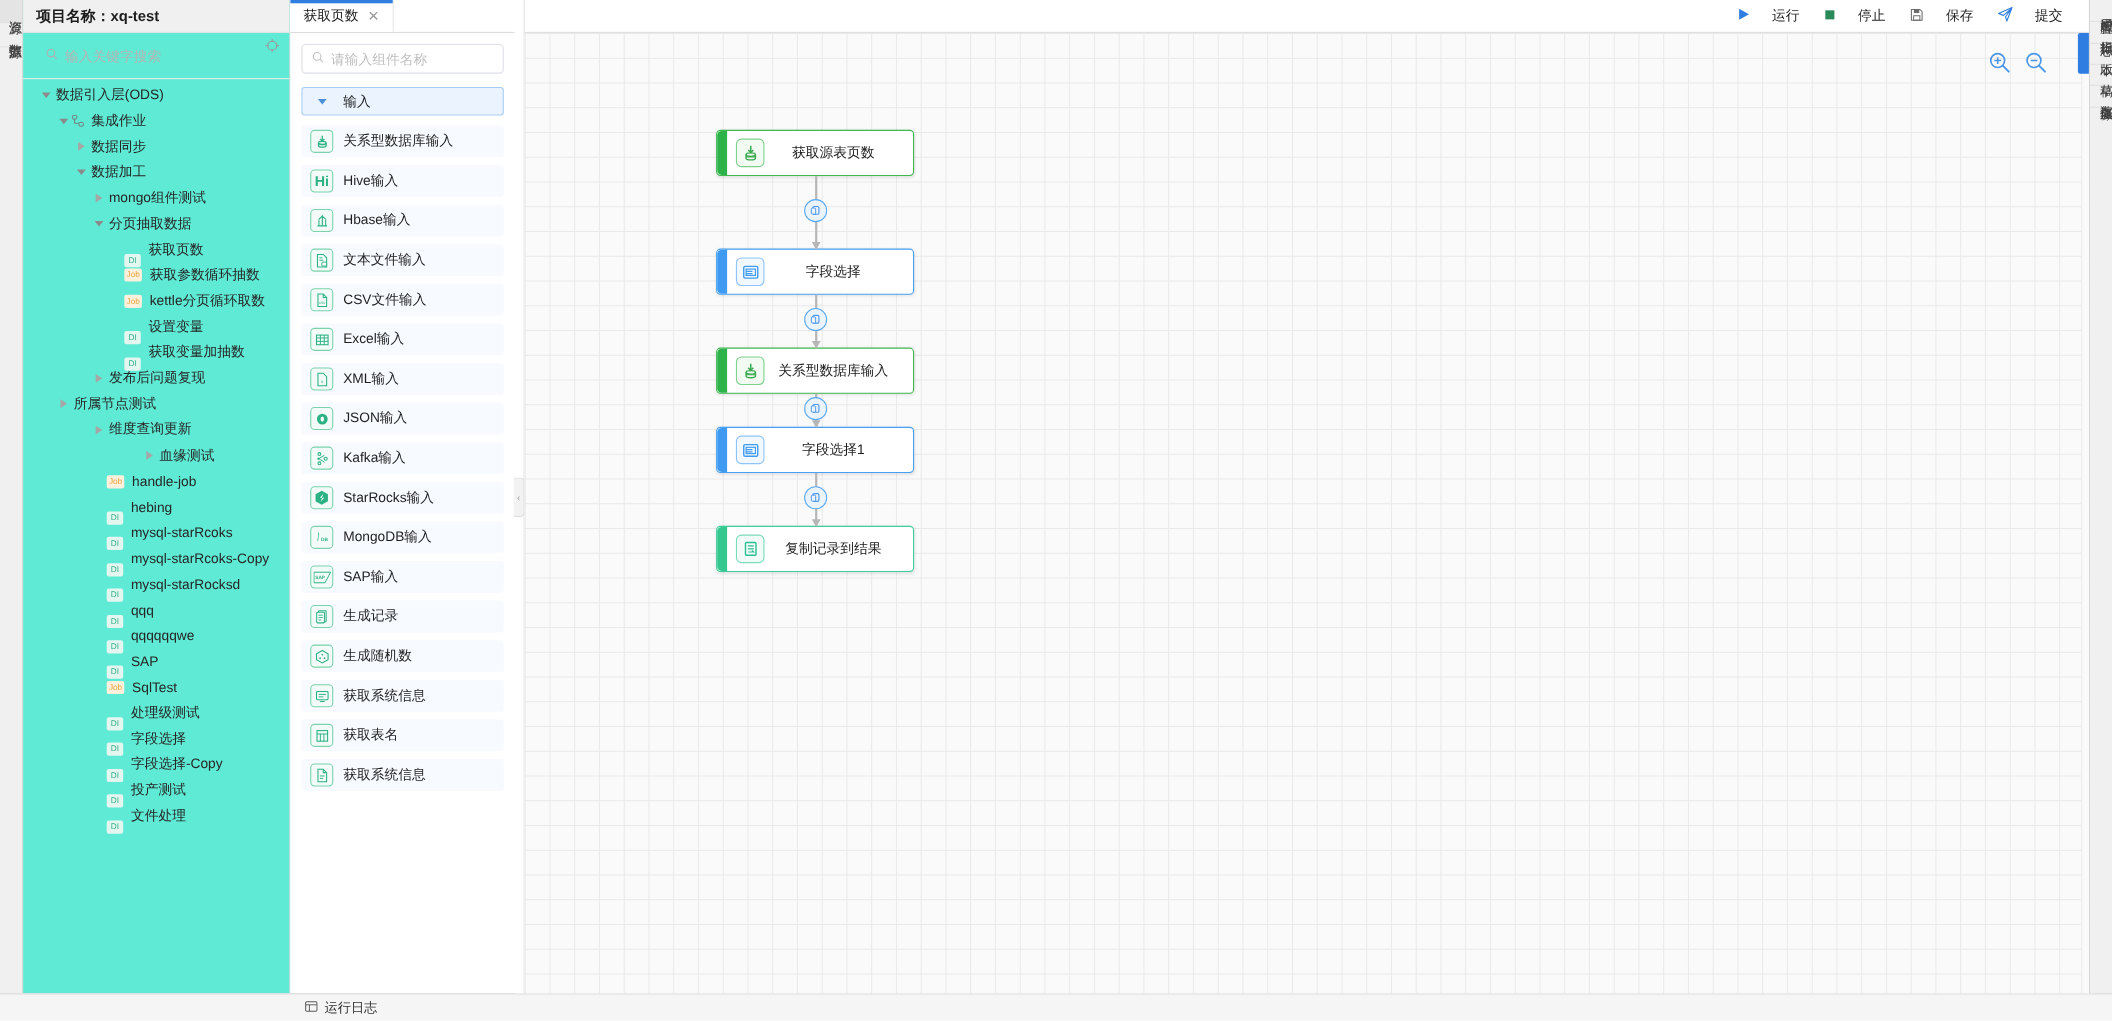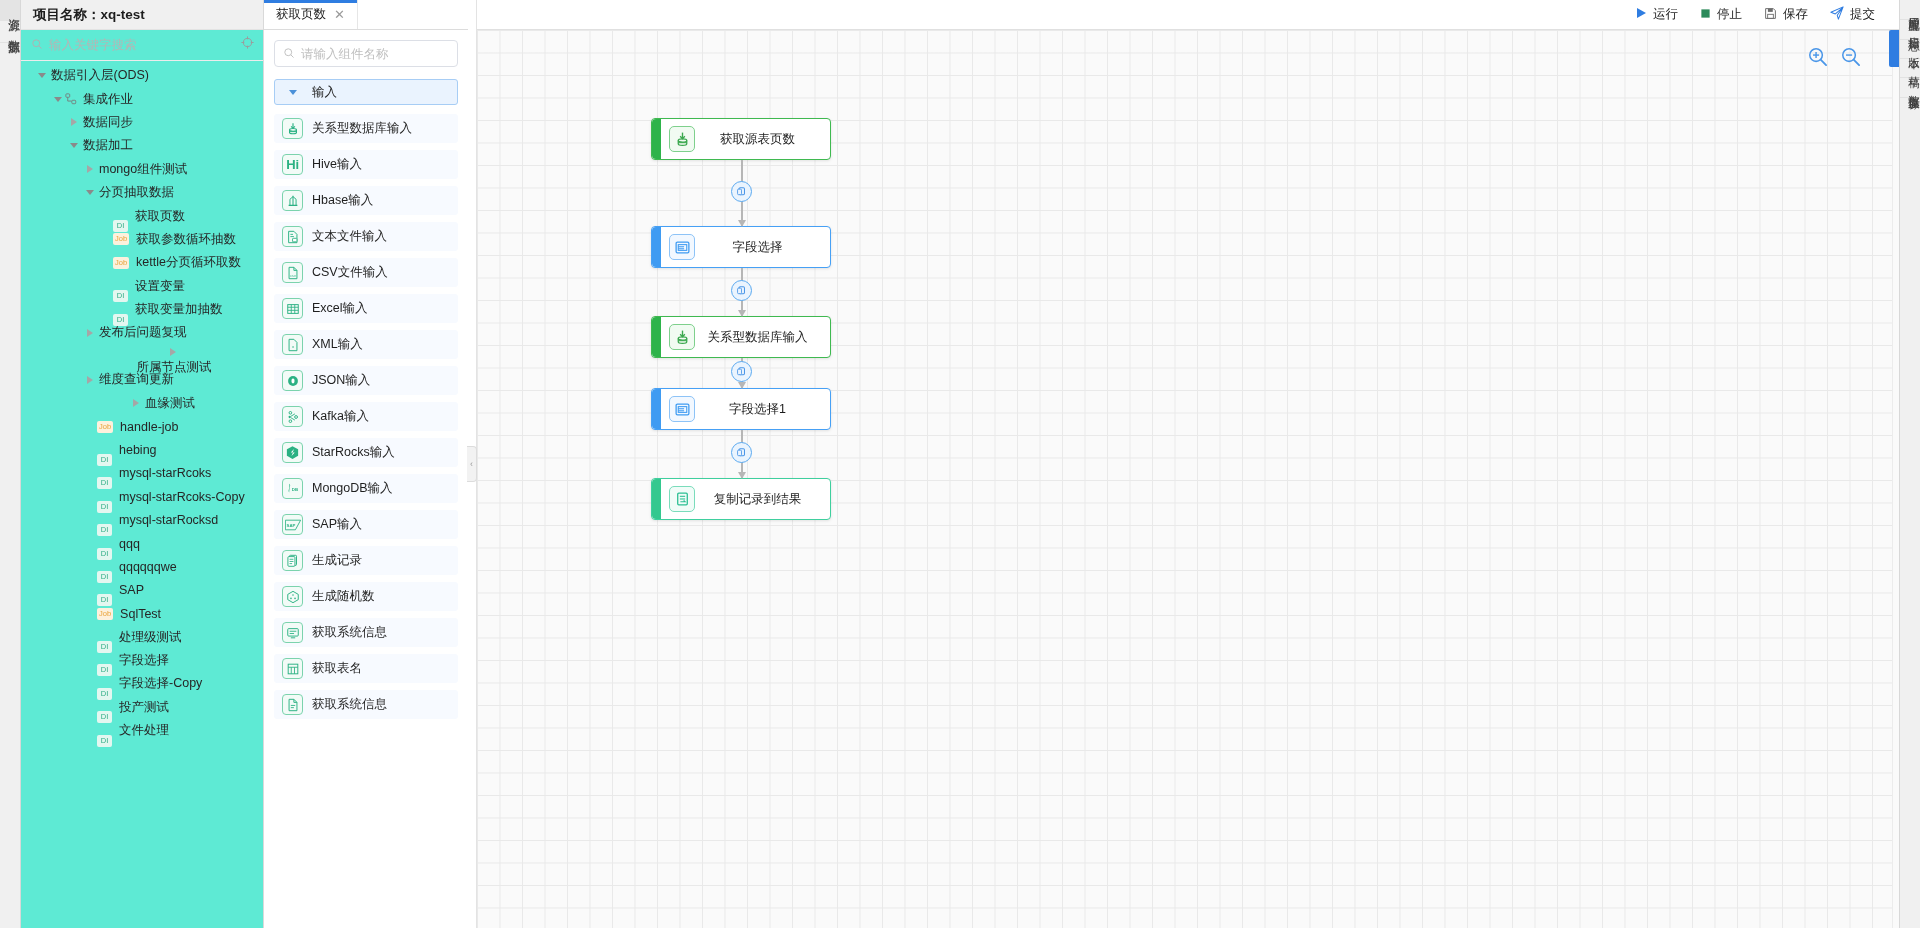"运行" .tb-btn { gap: 6px -> 20px }
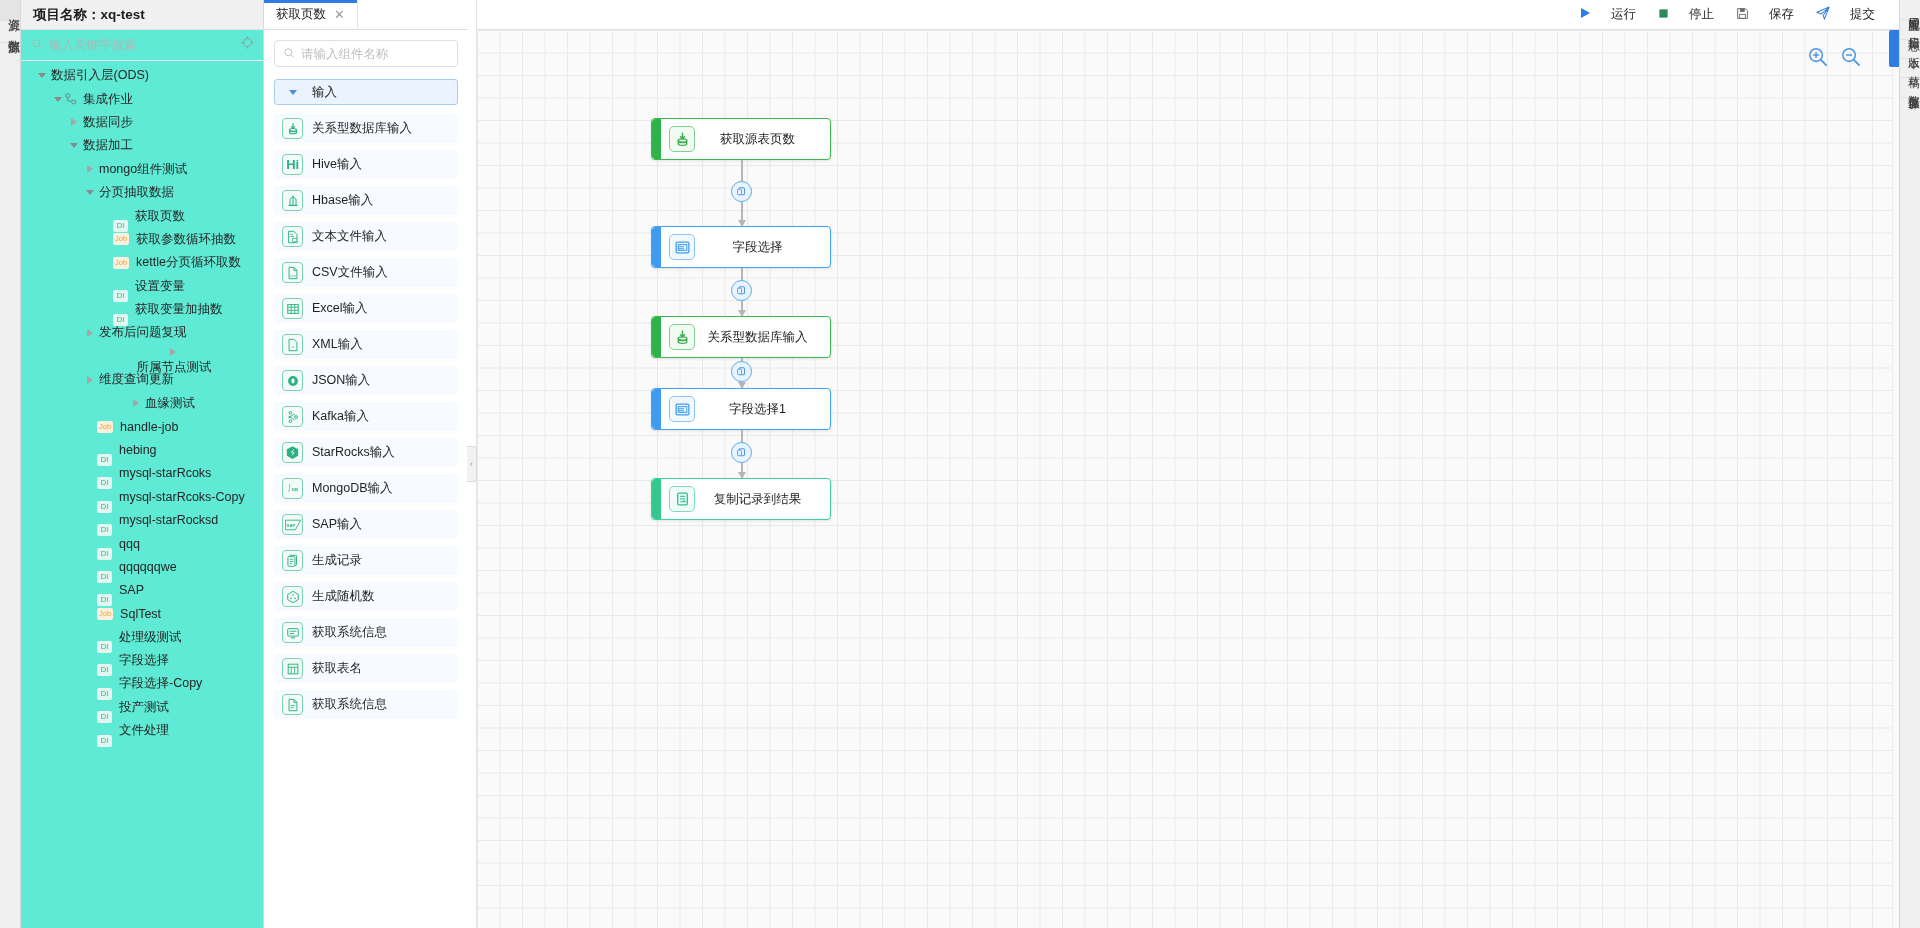"输入关键字搜索" .tree-search { height: 31px -> 42px; padding: 0 10px -> 0 20px }
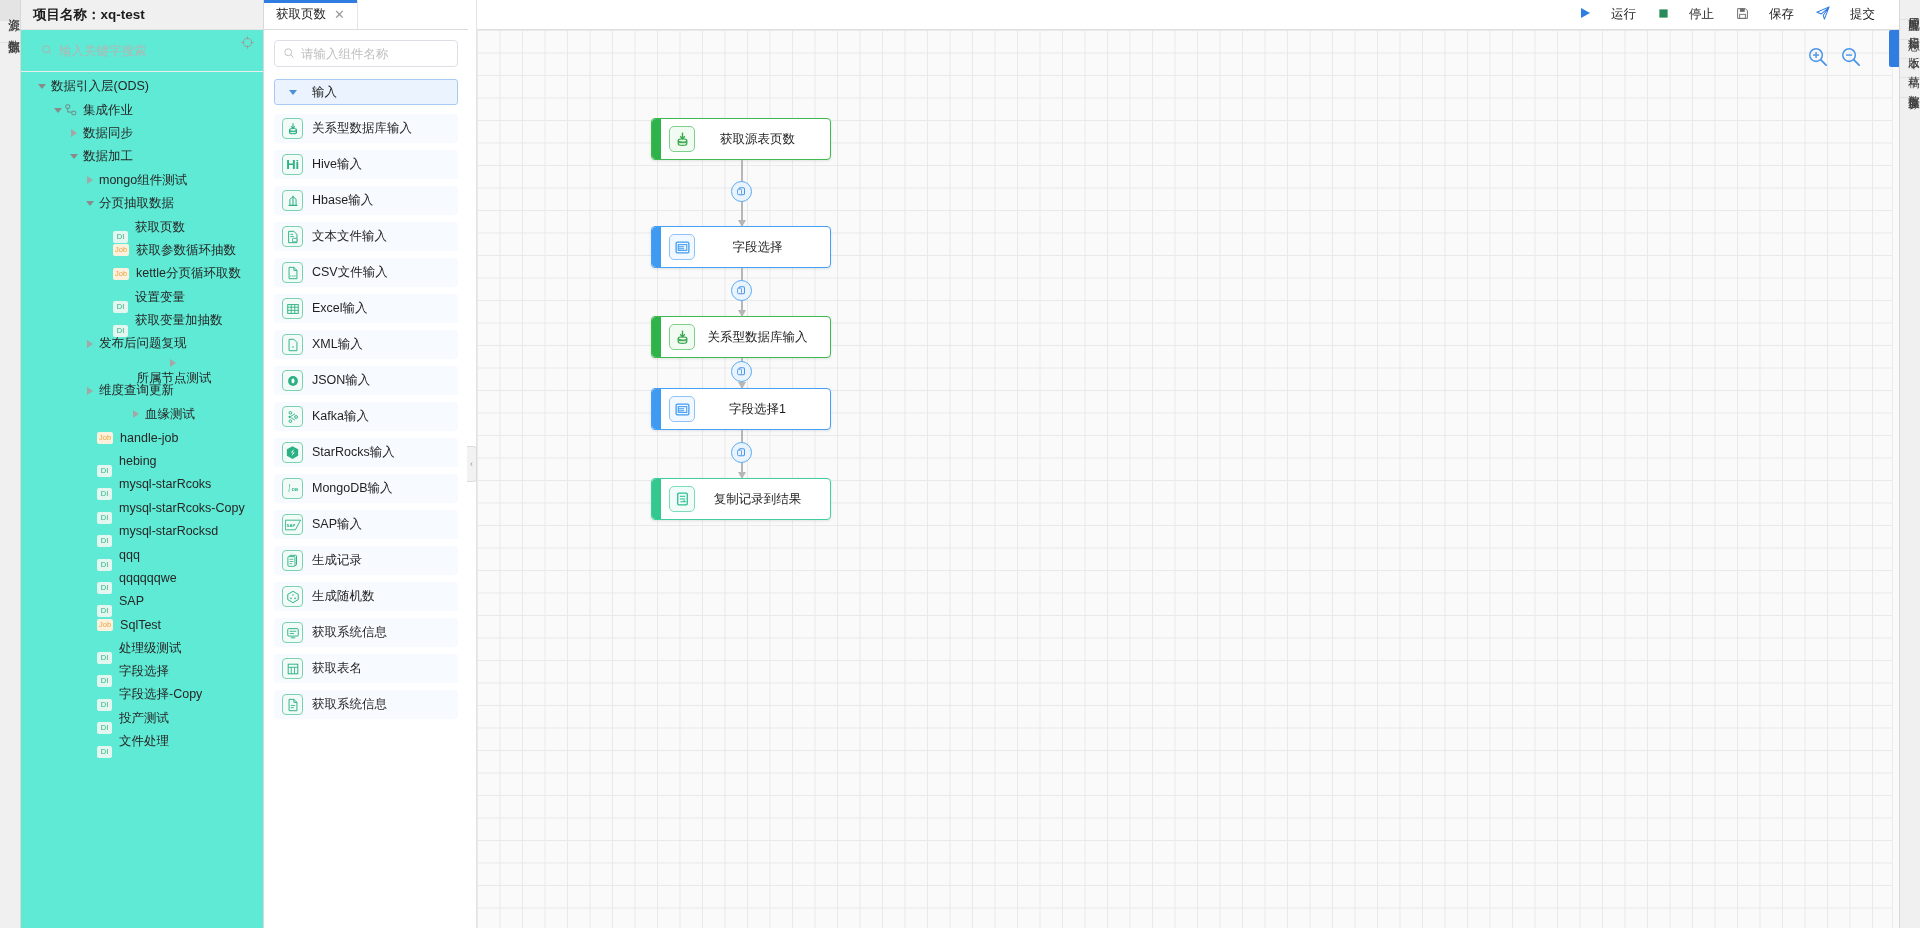"所属节点测试" div.tnode { flex-direction: column -> none; padding-left: 62px -> 30px }
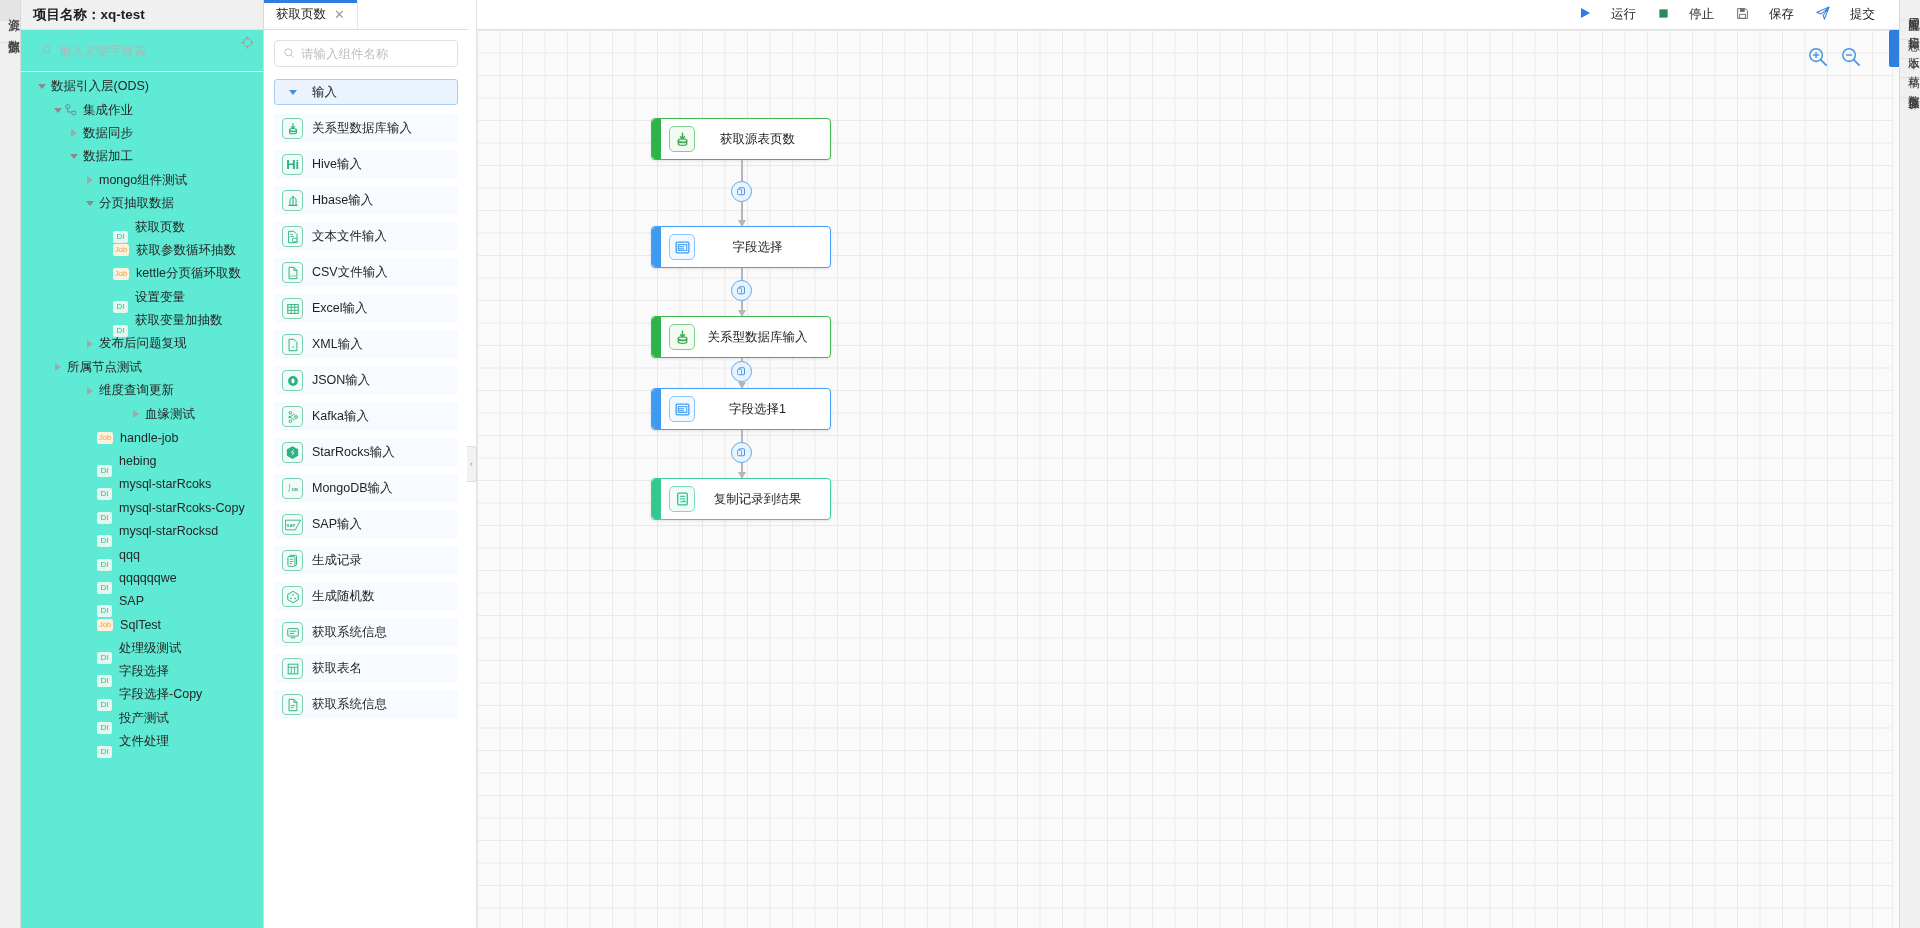"运行日志" div.bottombar { html: none -> <div> <div> <span> <svg> <rect></rect> <line></line> <line></line> </svg> </span> <span>运行日志</span> </div> </div> }
